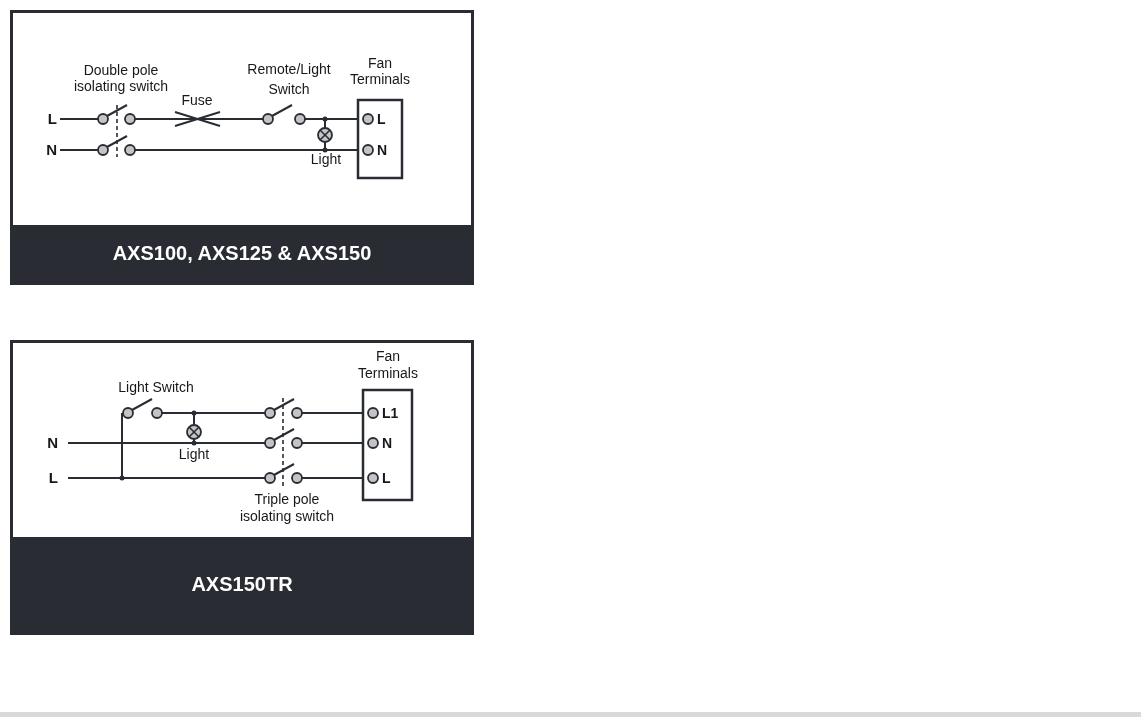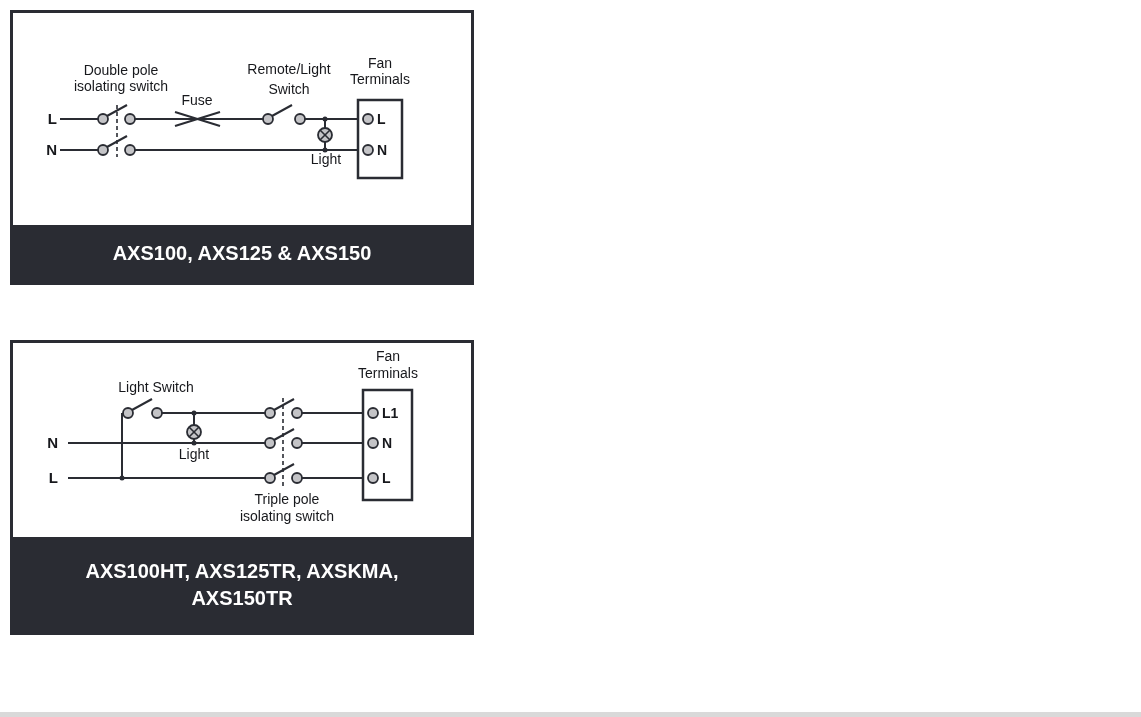"AXS100HT, AXS125TR, AXSKMA," span { html: <span>AXS100HT, AXS125TR, AXSKMA,</span> -> none }
